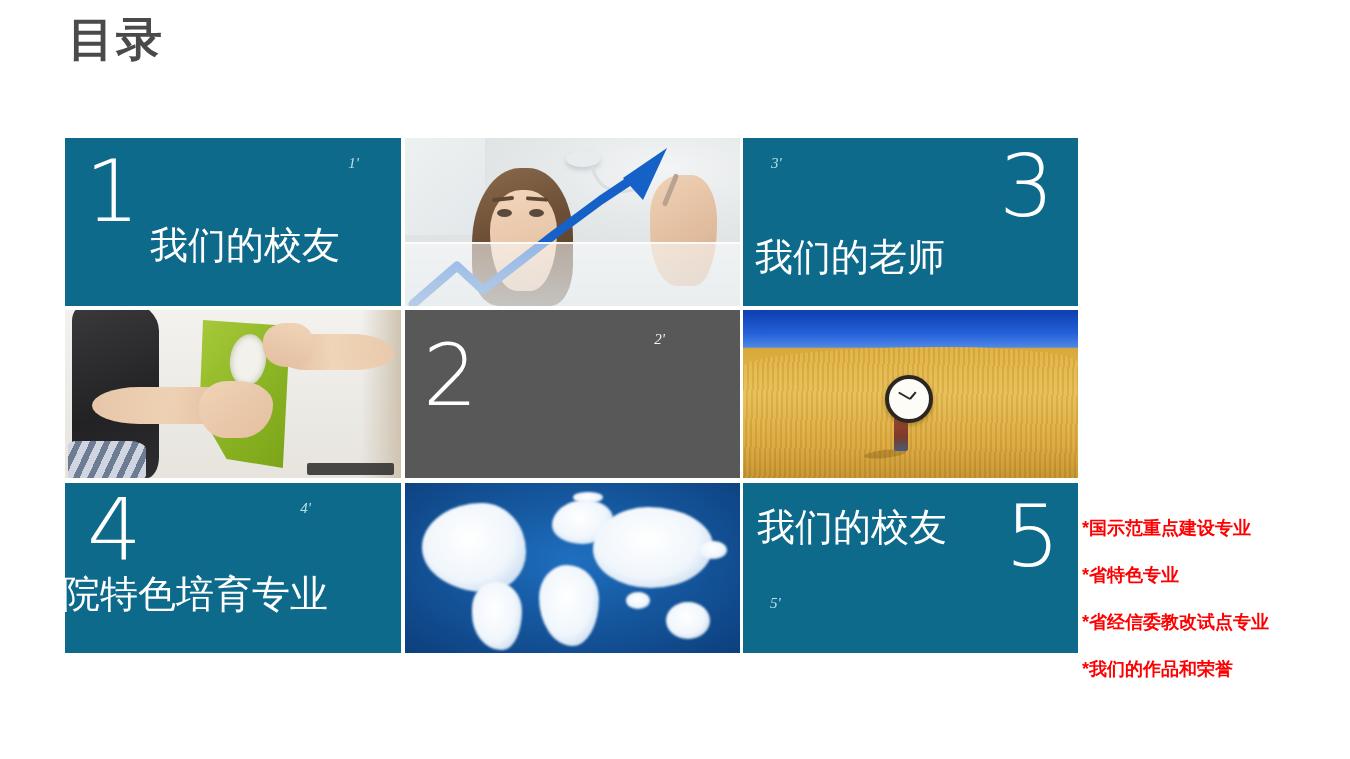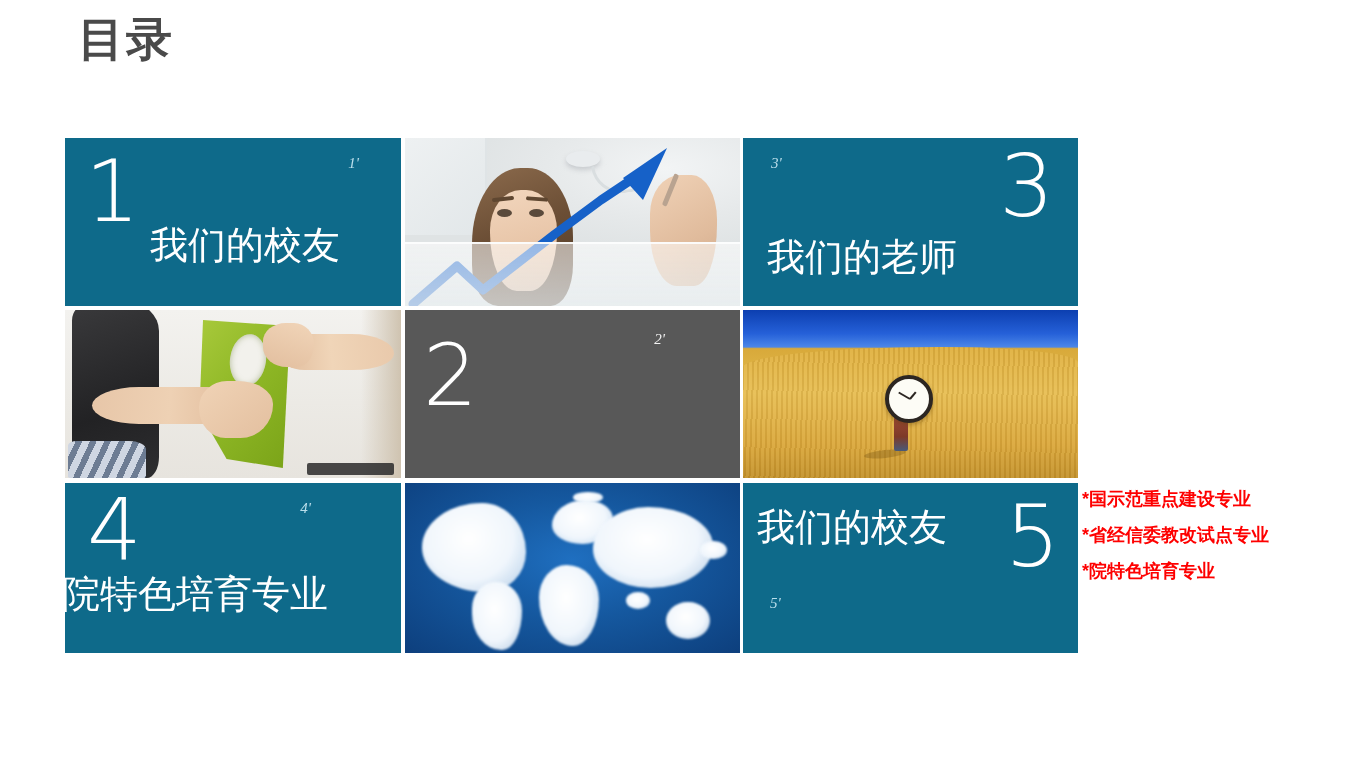"目录" .slide-title { margin-left: 10px -> none }
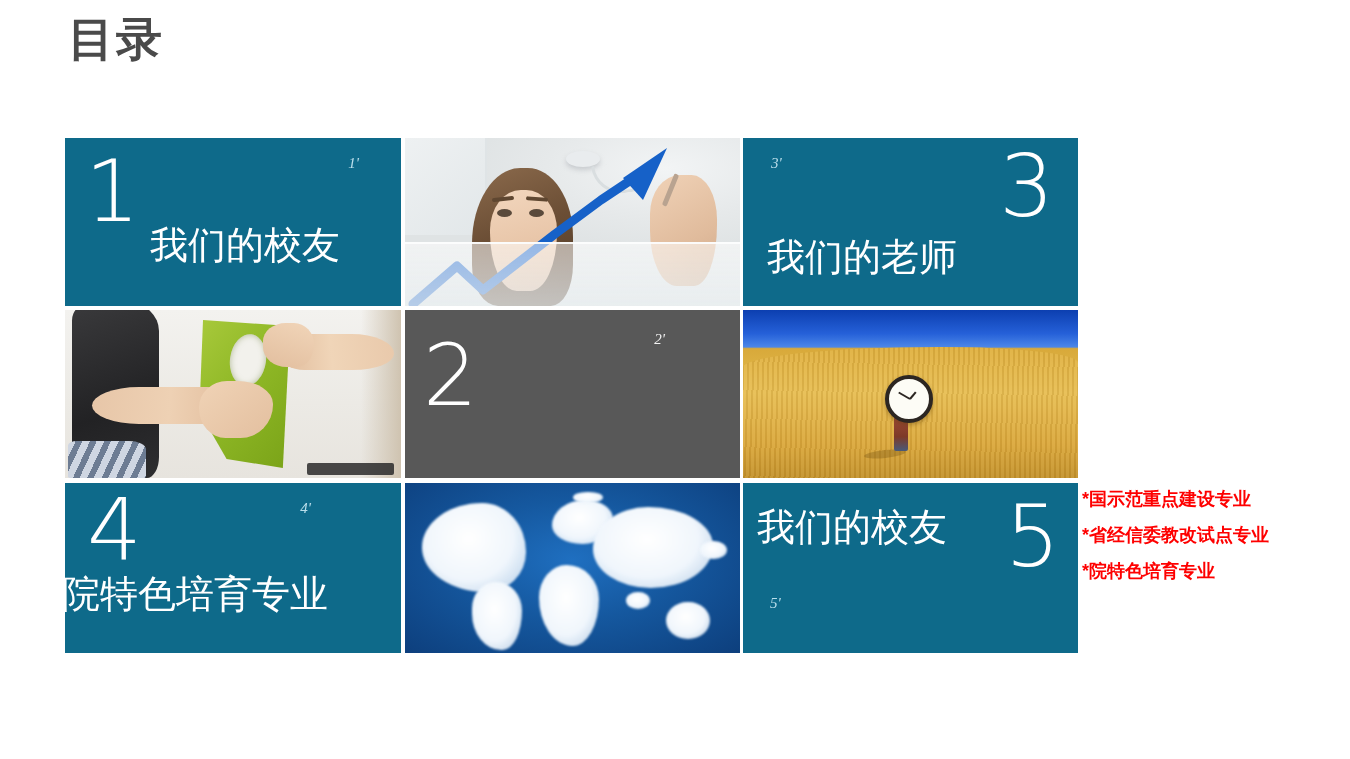"我们的老师" .t3 .tile-label { left: 24px -> 12px }
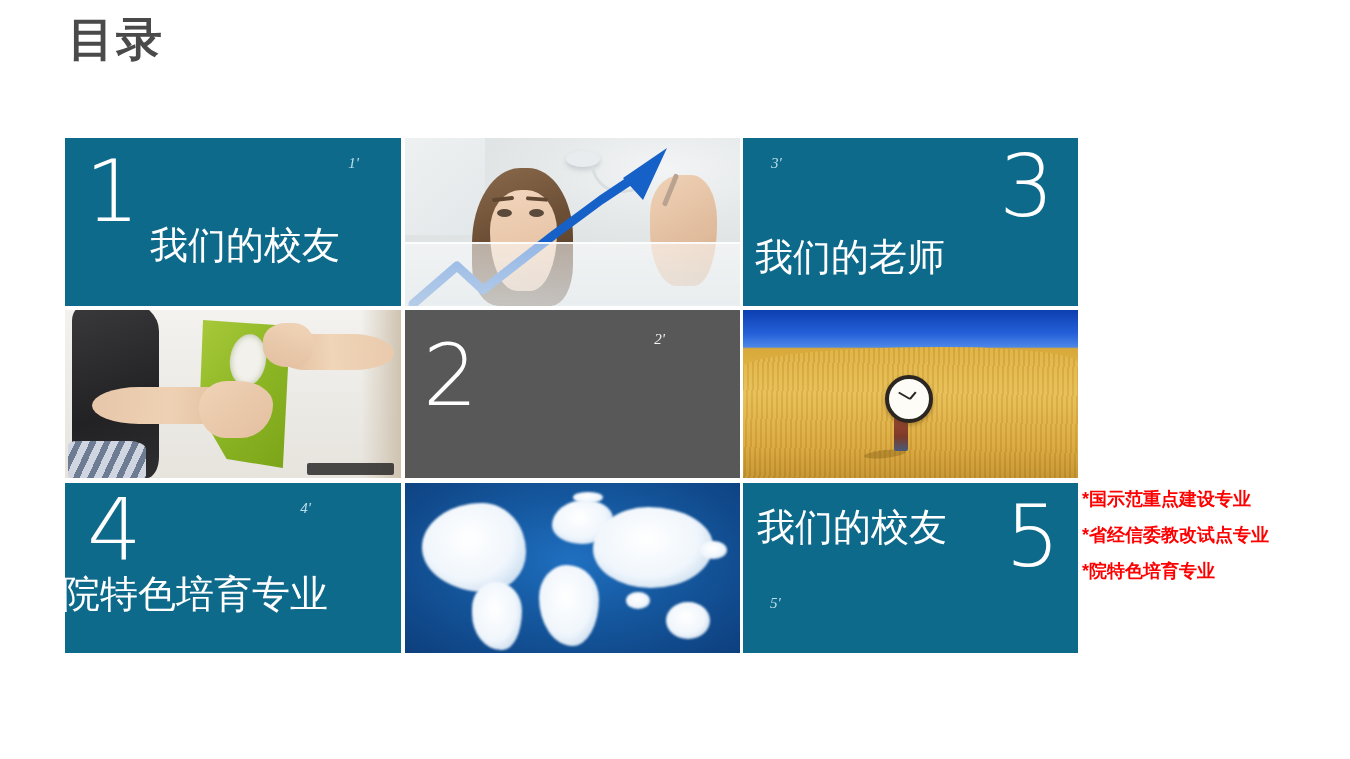"*国示范重点建设专业" .note-item { margin-top: none -> 29px }
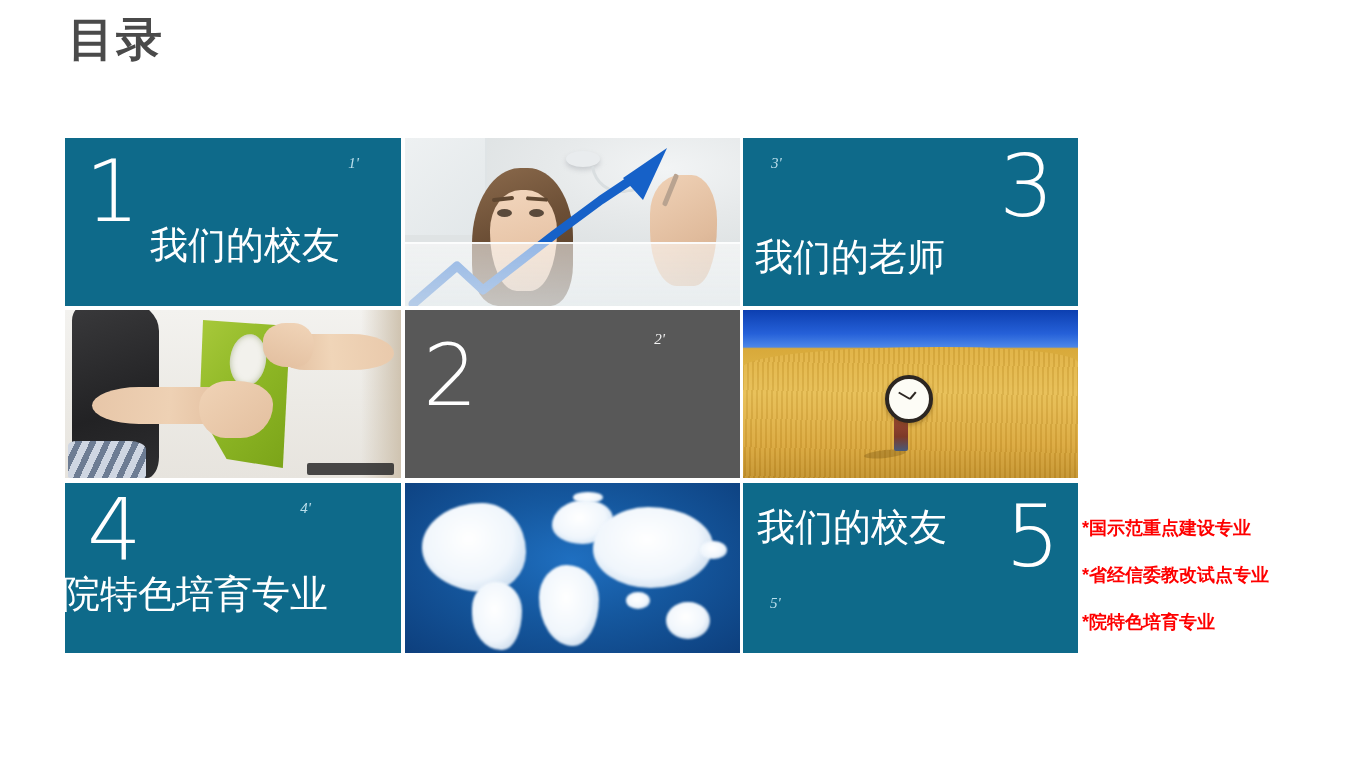"*省特色专业" div.note-item { html: none -> <div>*省特色专业</div> }
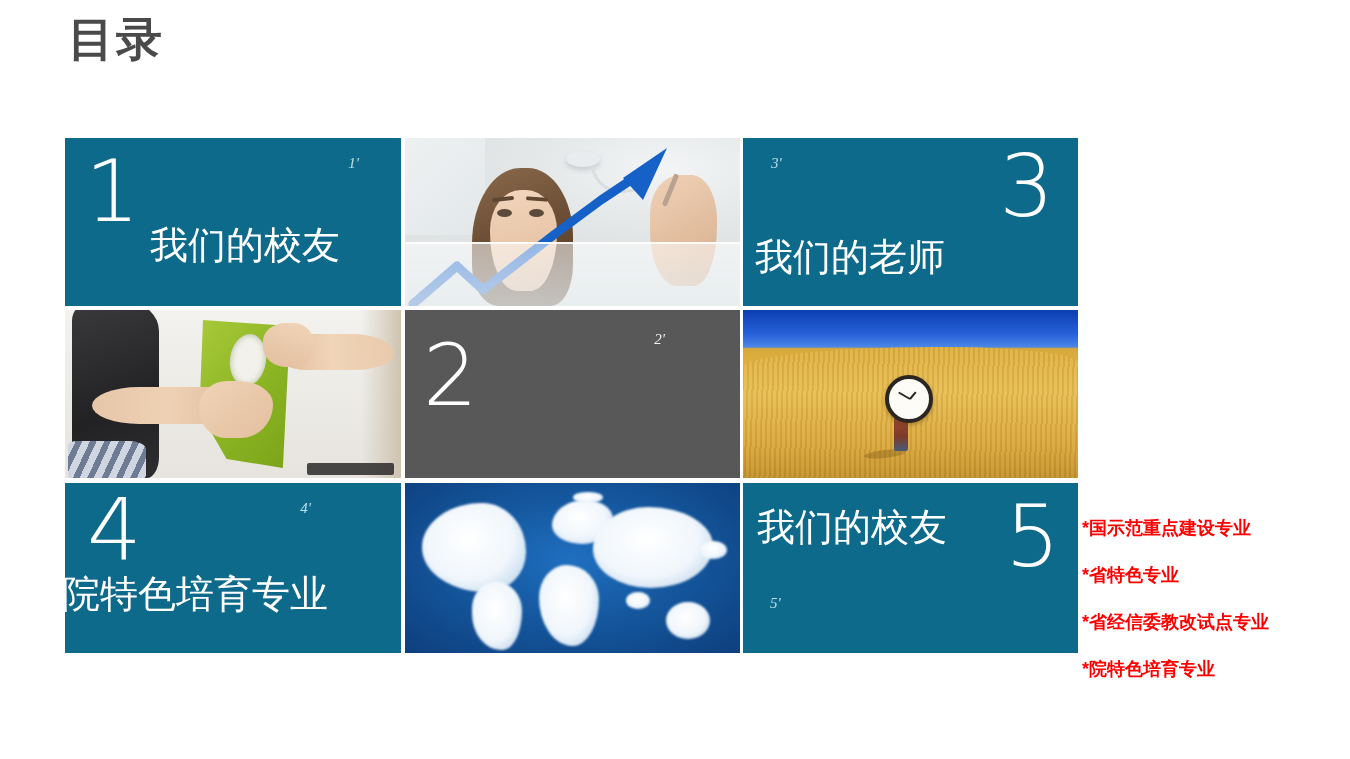"*院特色培育专业" div.note-item { text: 院特色培育专业 -> 我们的作品和荣誉 }
